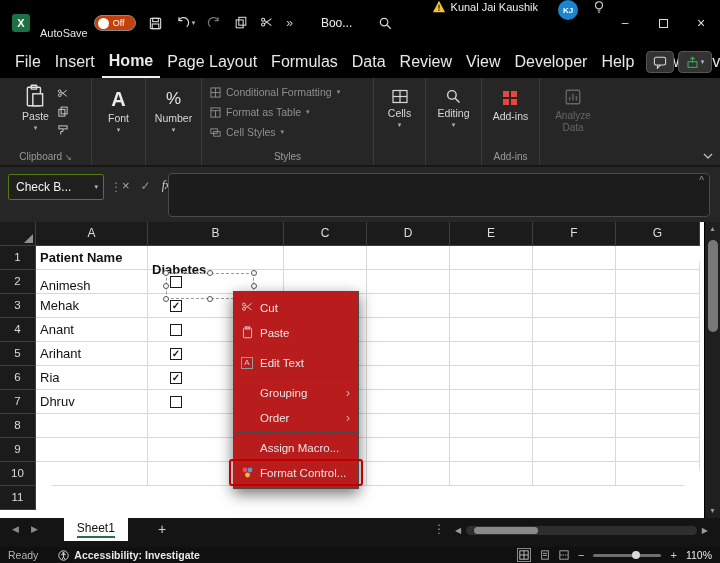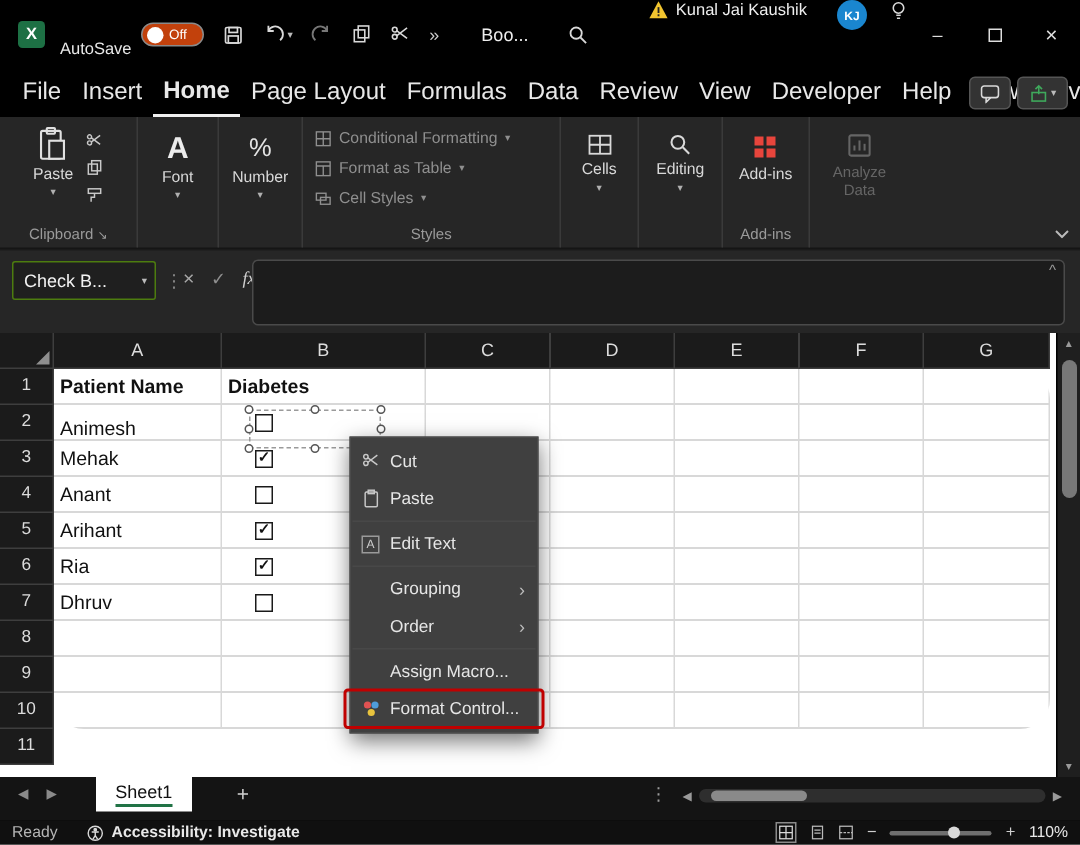"Diabetes" .c-b1 { top: 0 -> 12px }
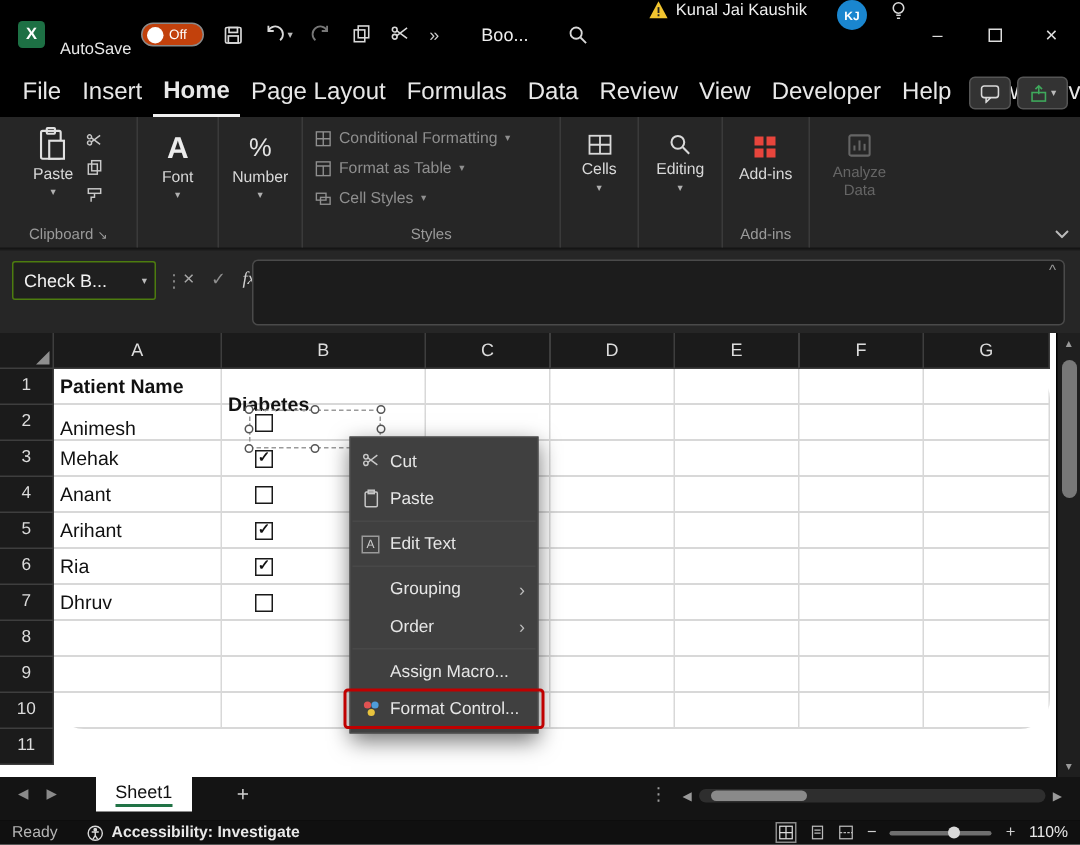"Cut" #ctxmenu { background: #404040 -> #b91c1c }
